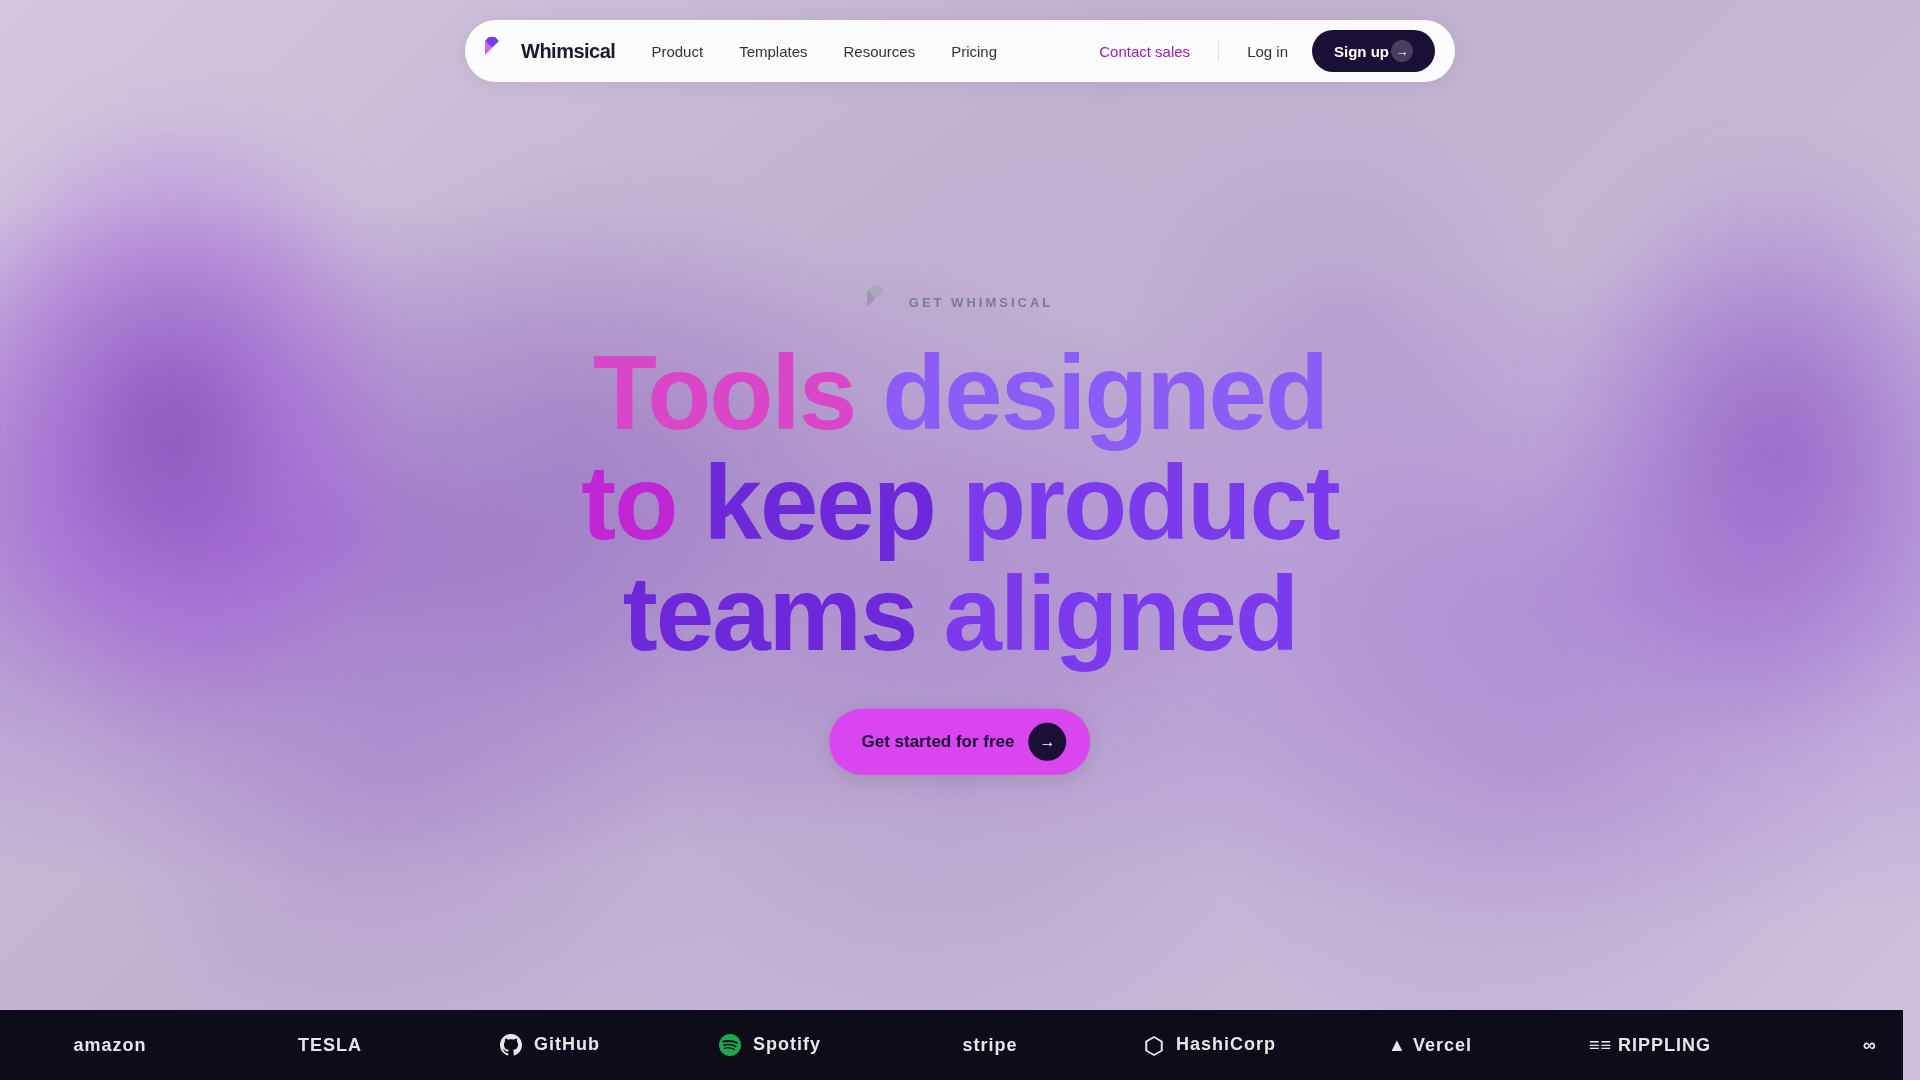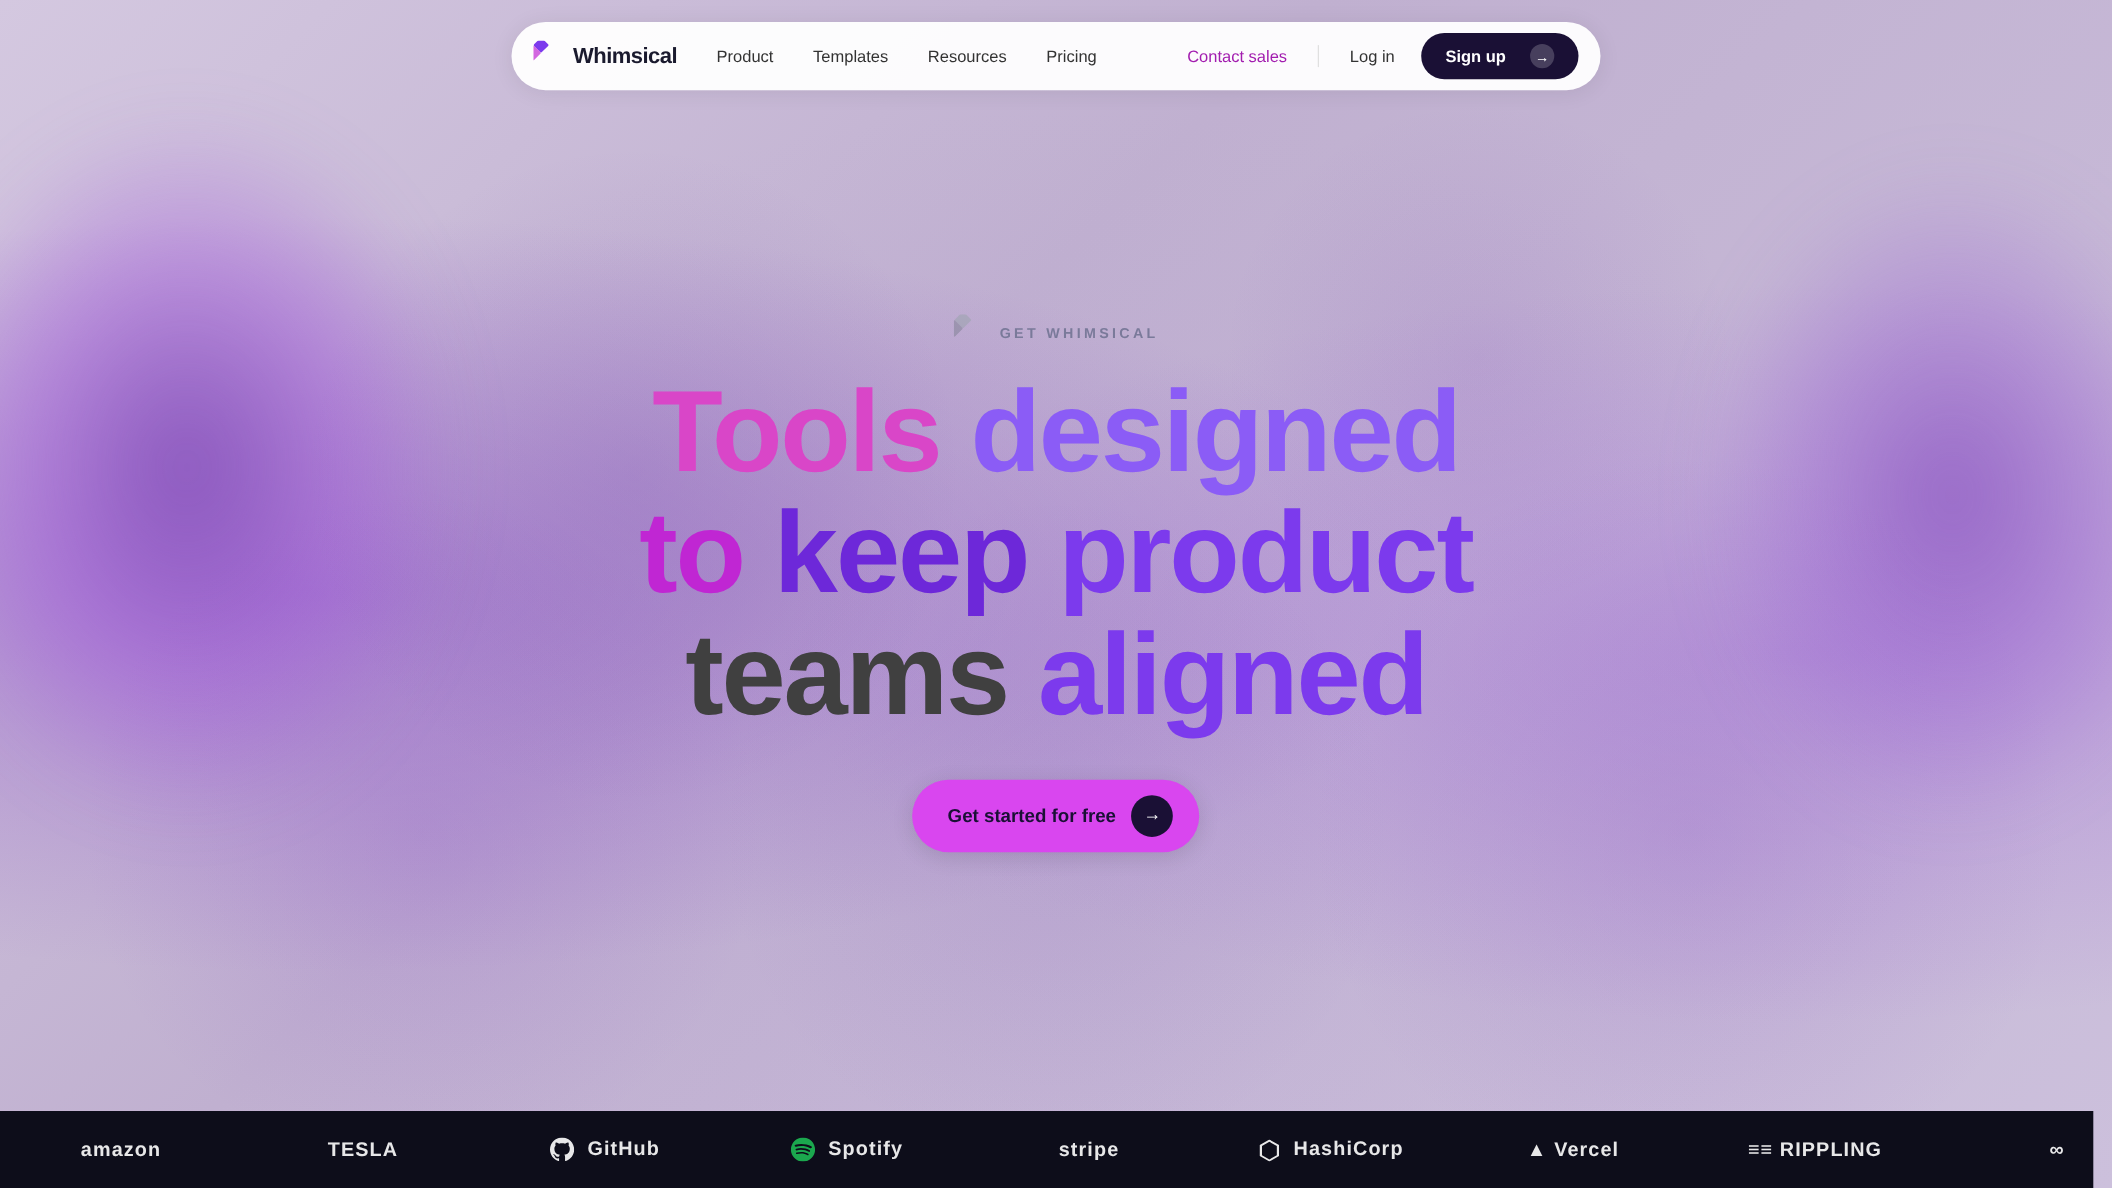"Sign up" .sign-up-btn { gap: 22px -> 2px }
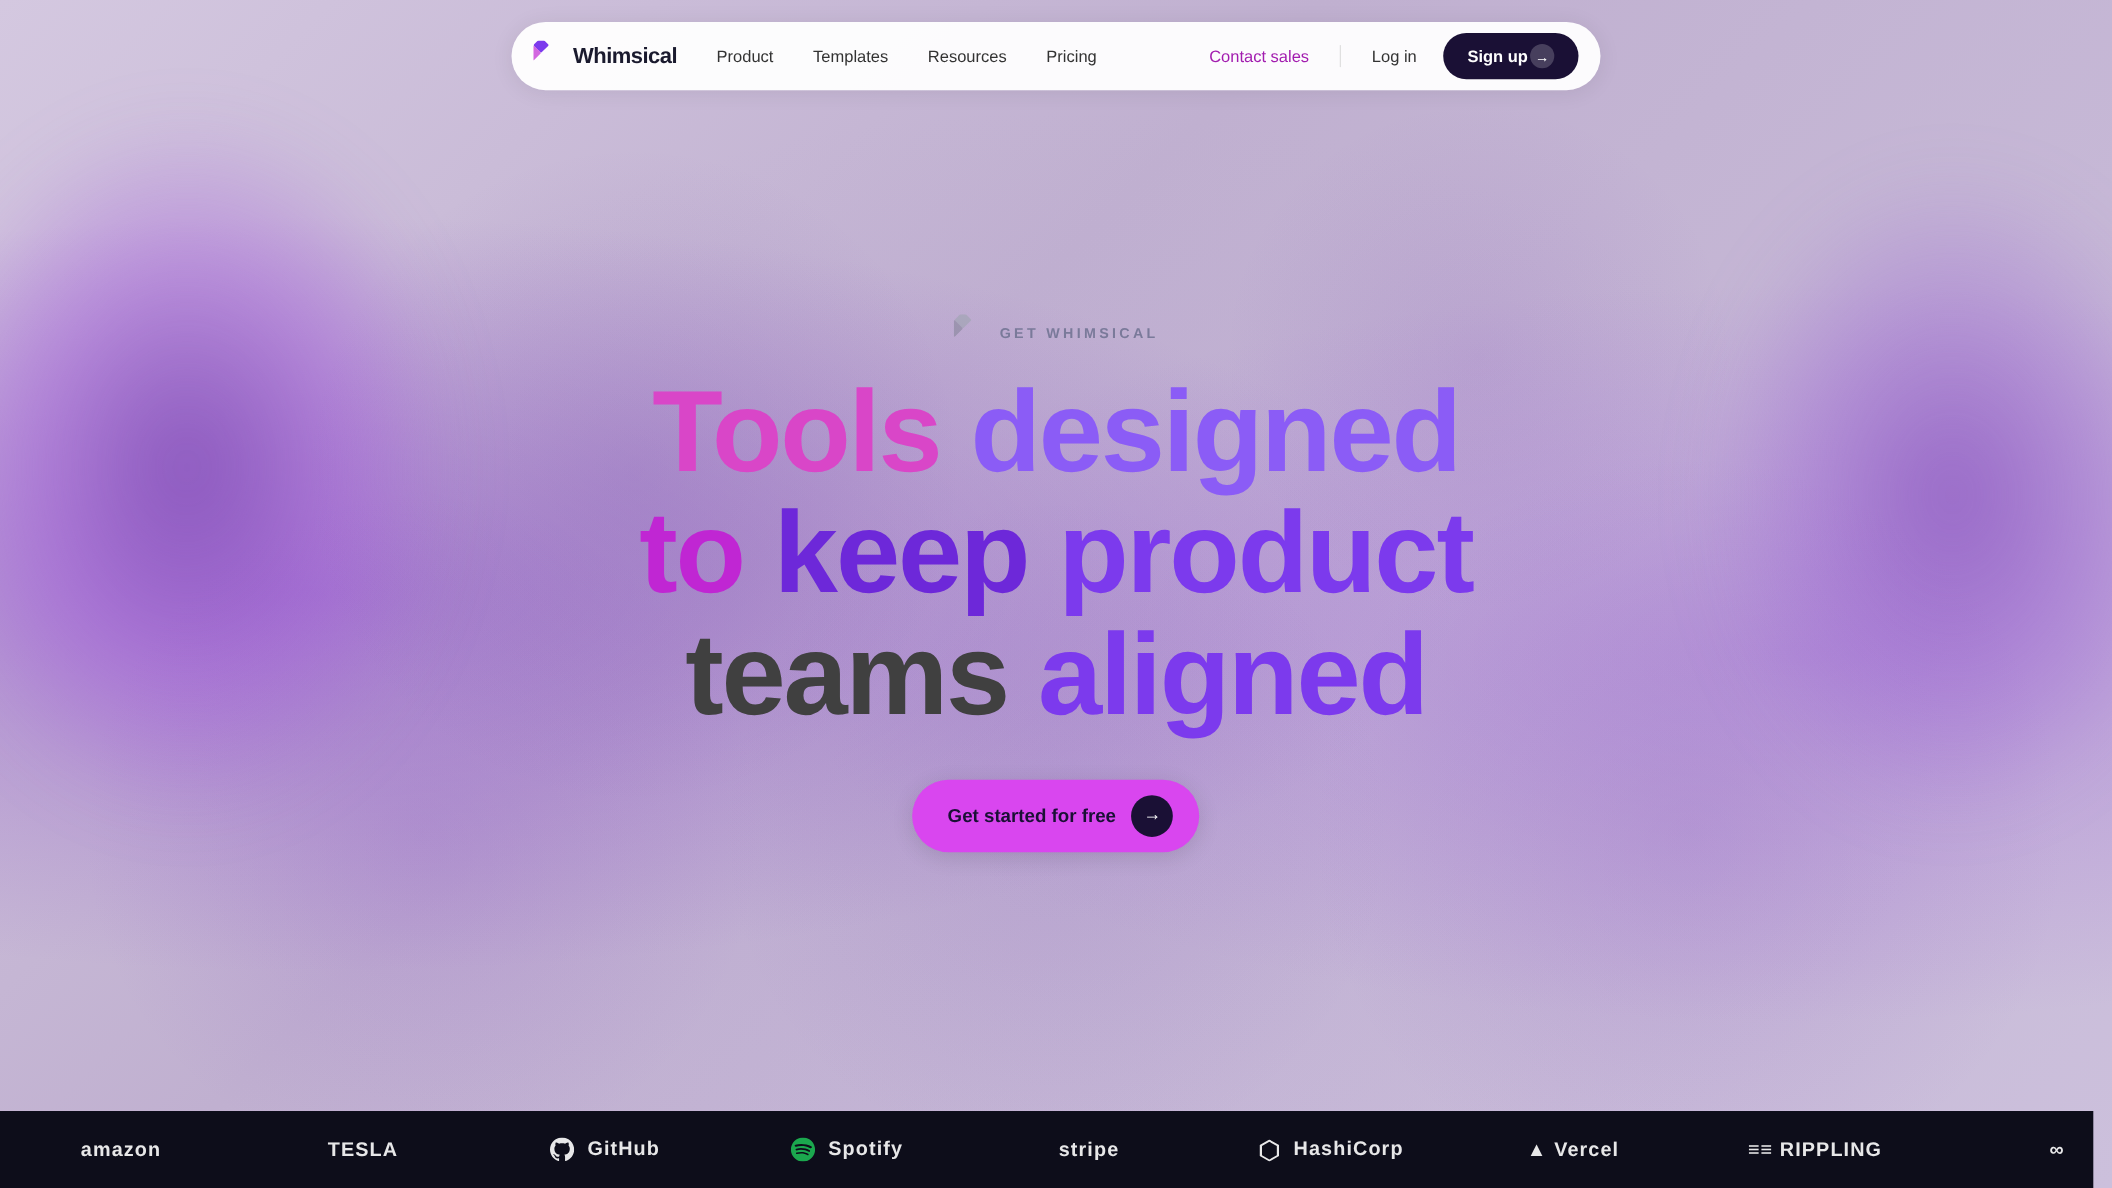"teams" .word-teams { color: #404040 -> #6d28d9 }
